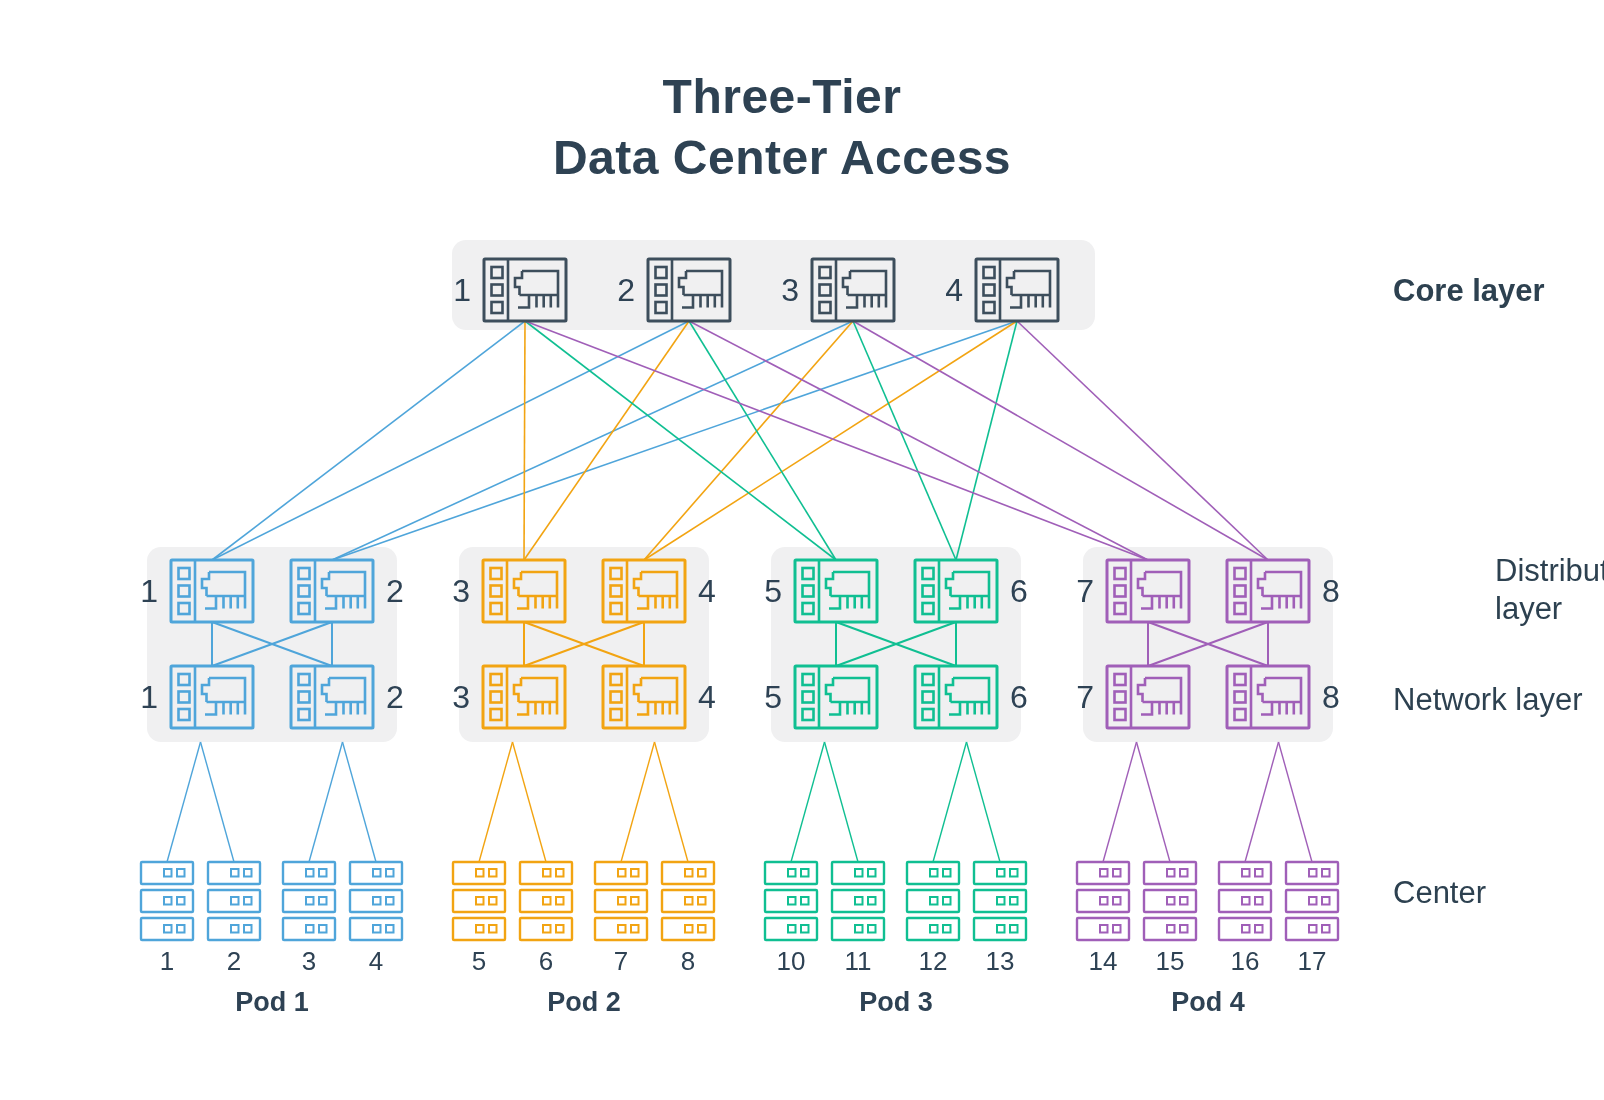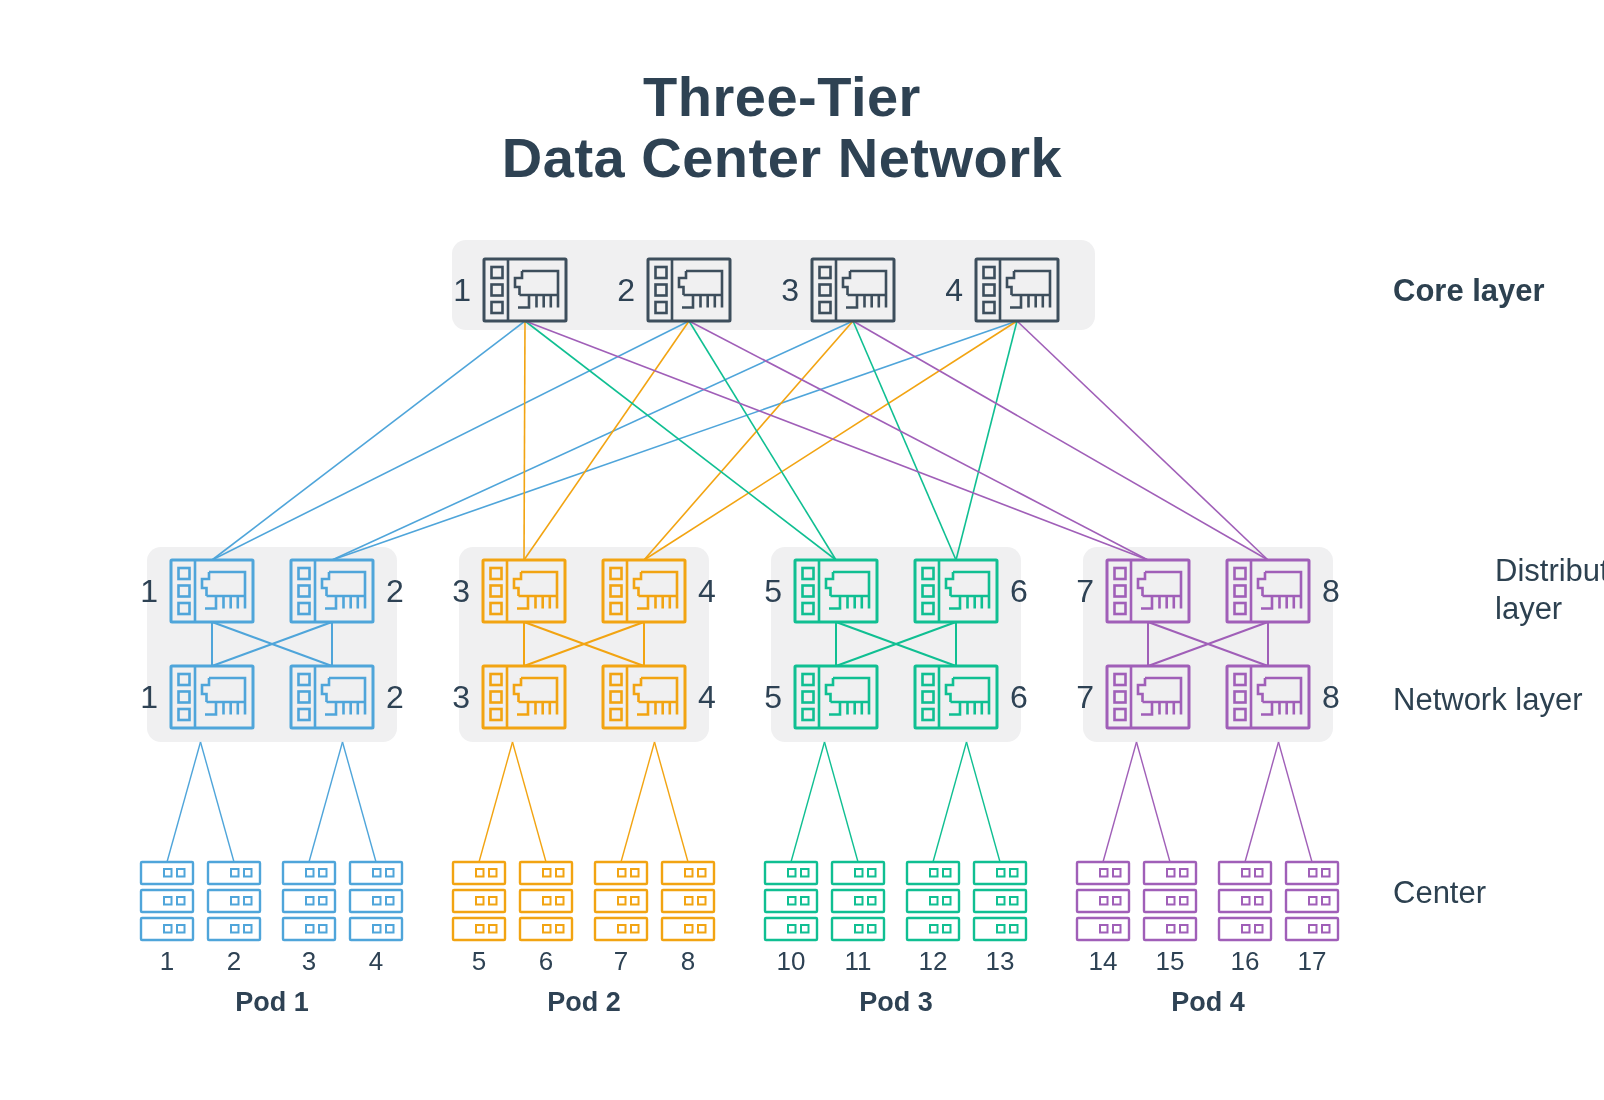"Three-Tier" .title { font-size: 56px -> 48px }
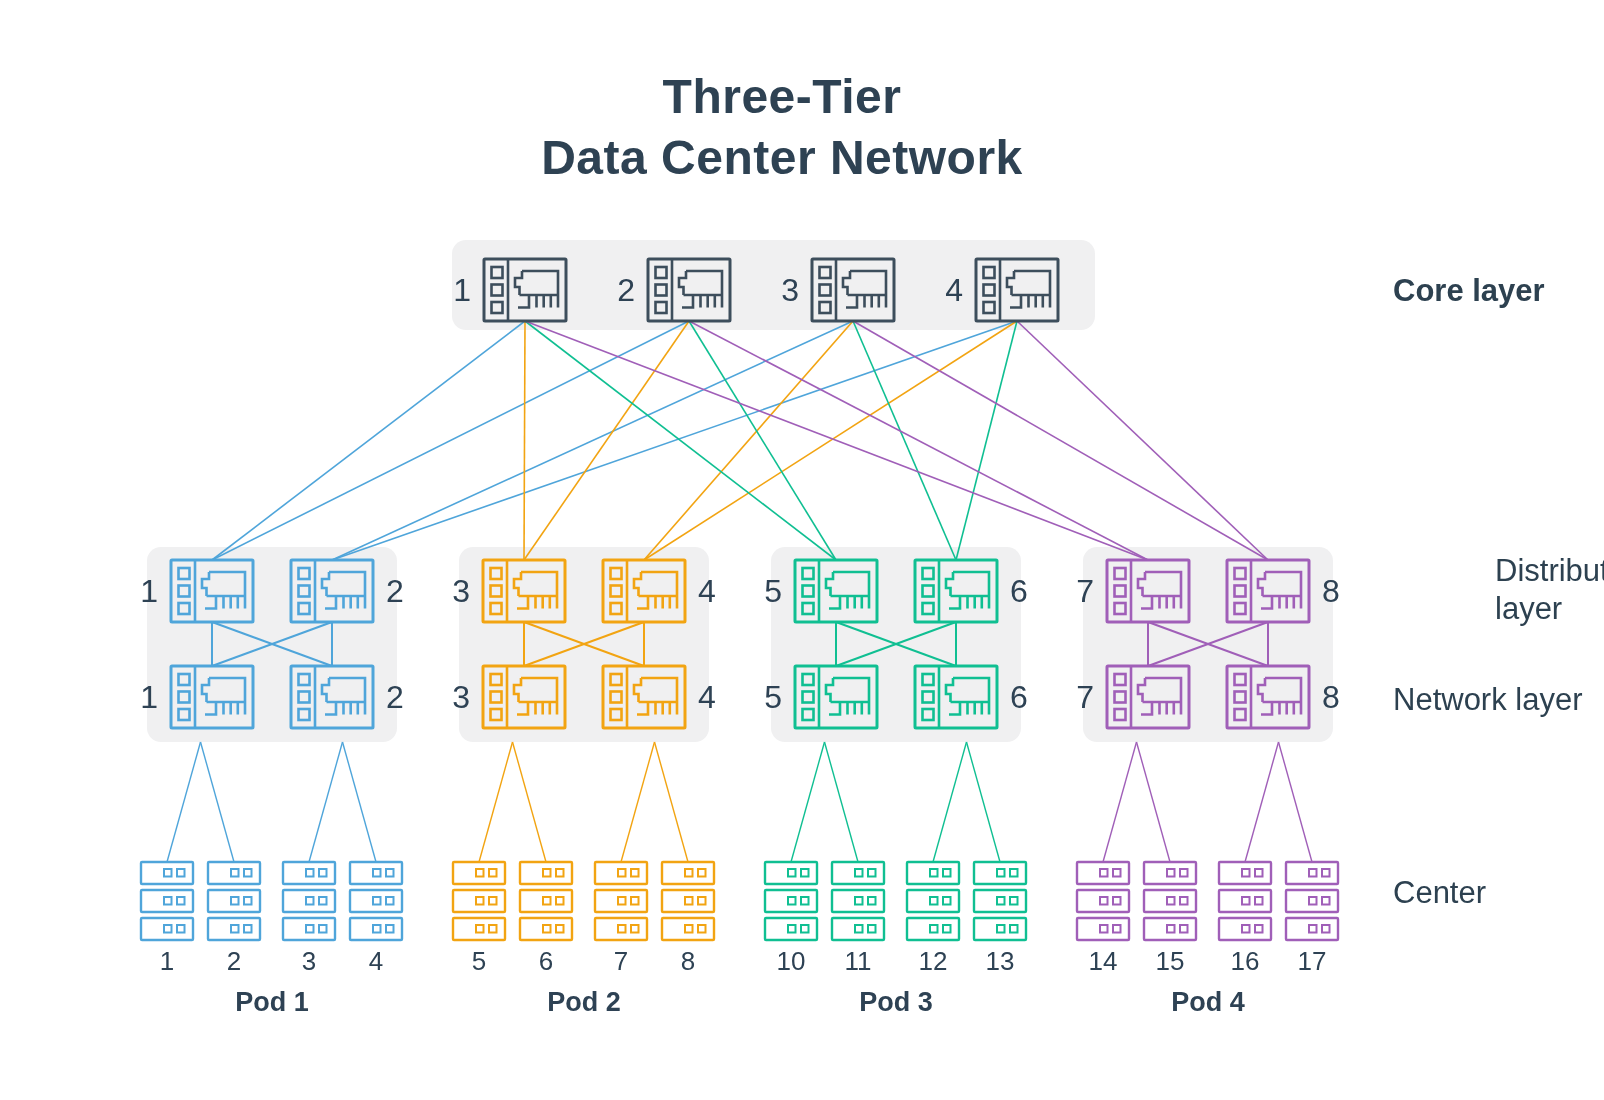"Data Center Network" div { text: Network -> Access }
